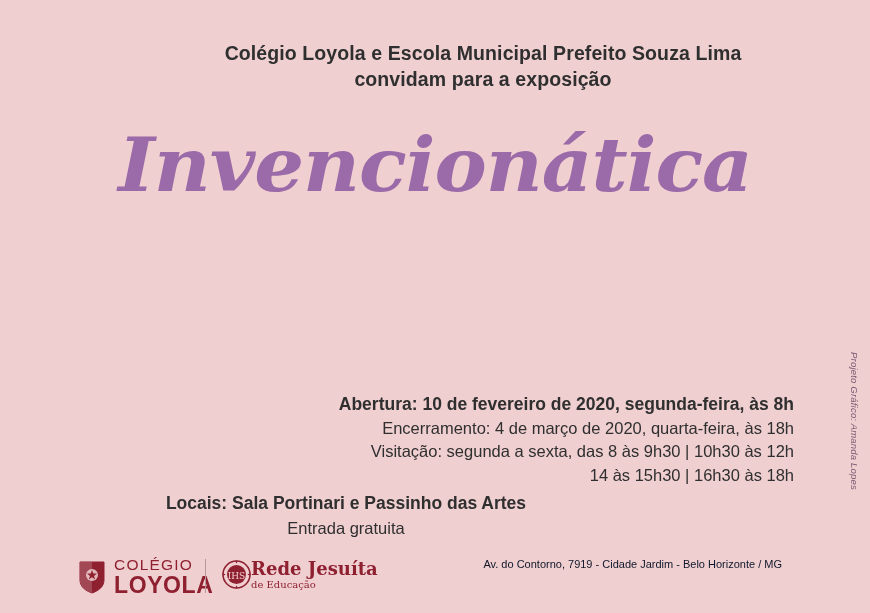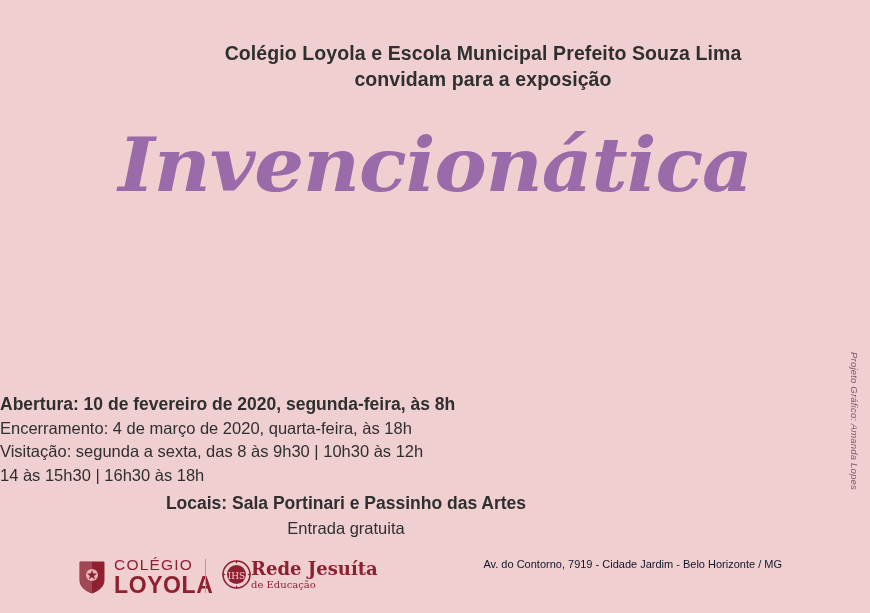"Abertura: 10 de fevereiro de" .schedule { text-align: left -> right }
